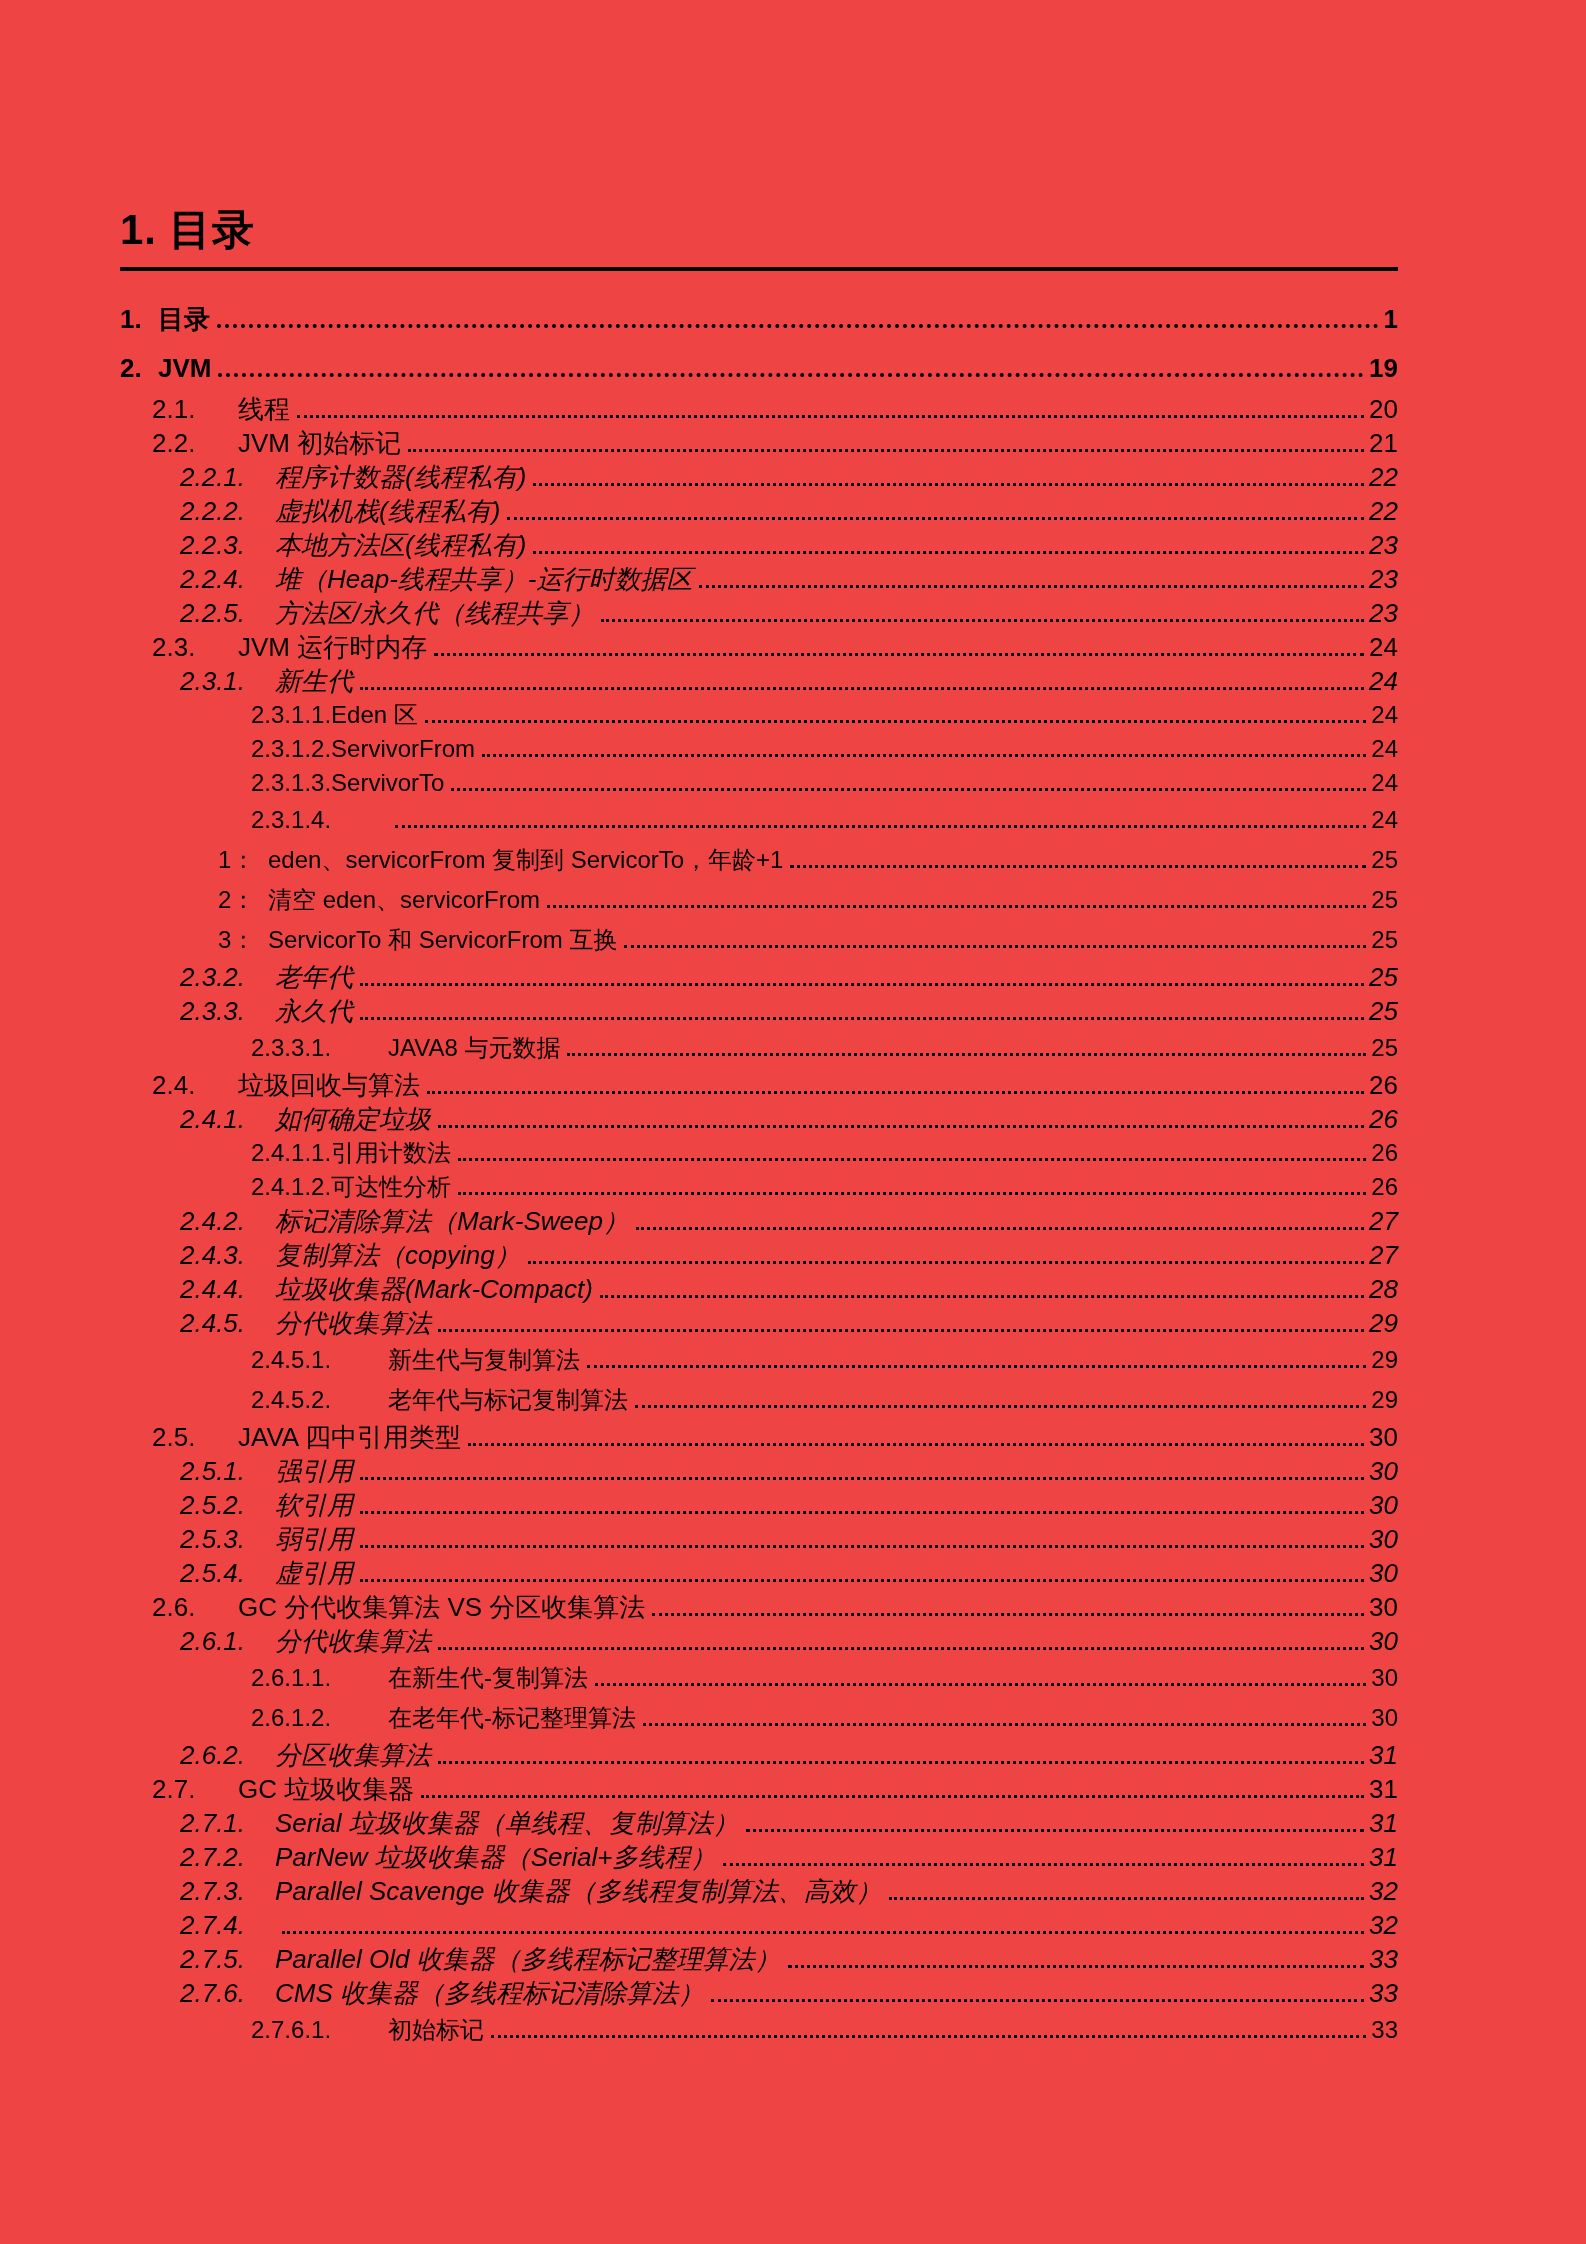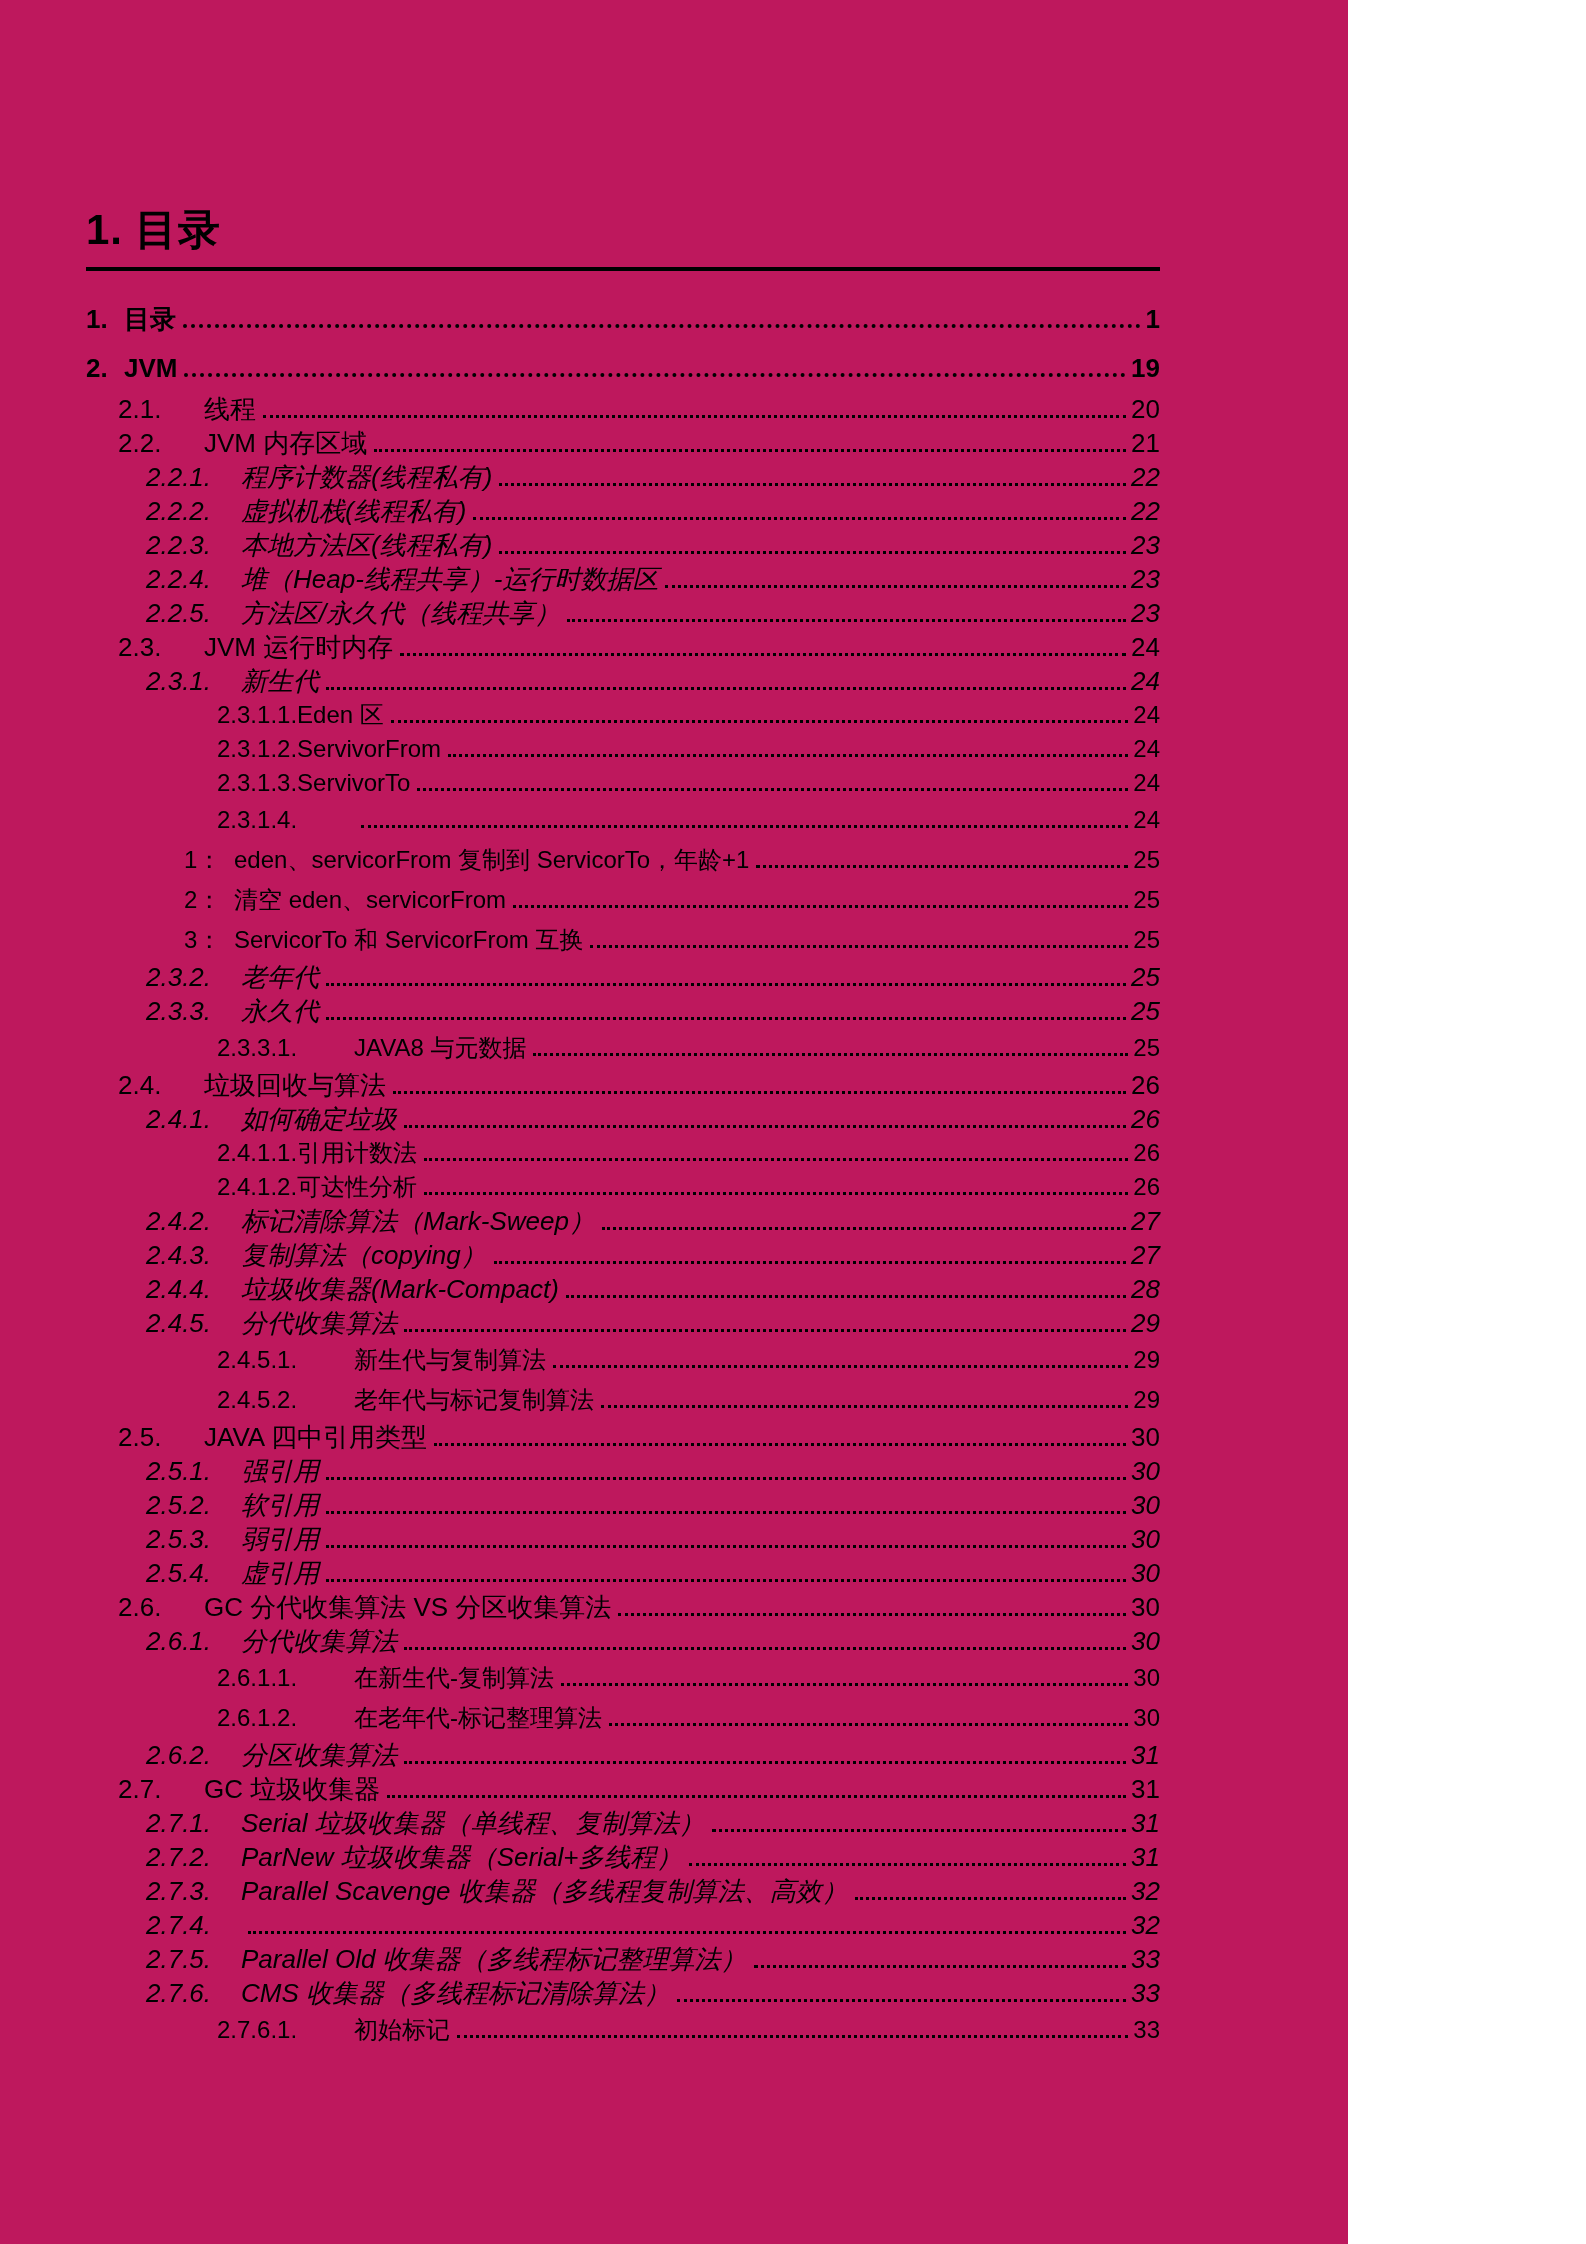"1. 目录" .page { background: #be185d -> #ef4444; padding: 202px 188px 0 86px -> 202px 188px 0 120px; width: 1348px -> 1586px }
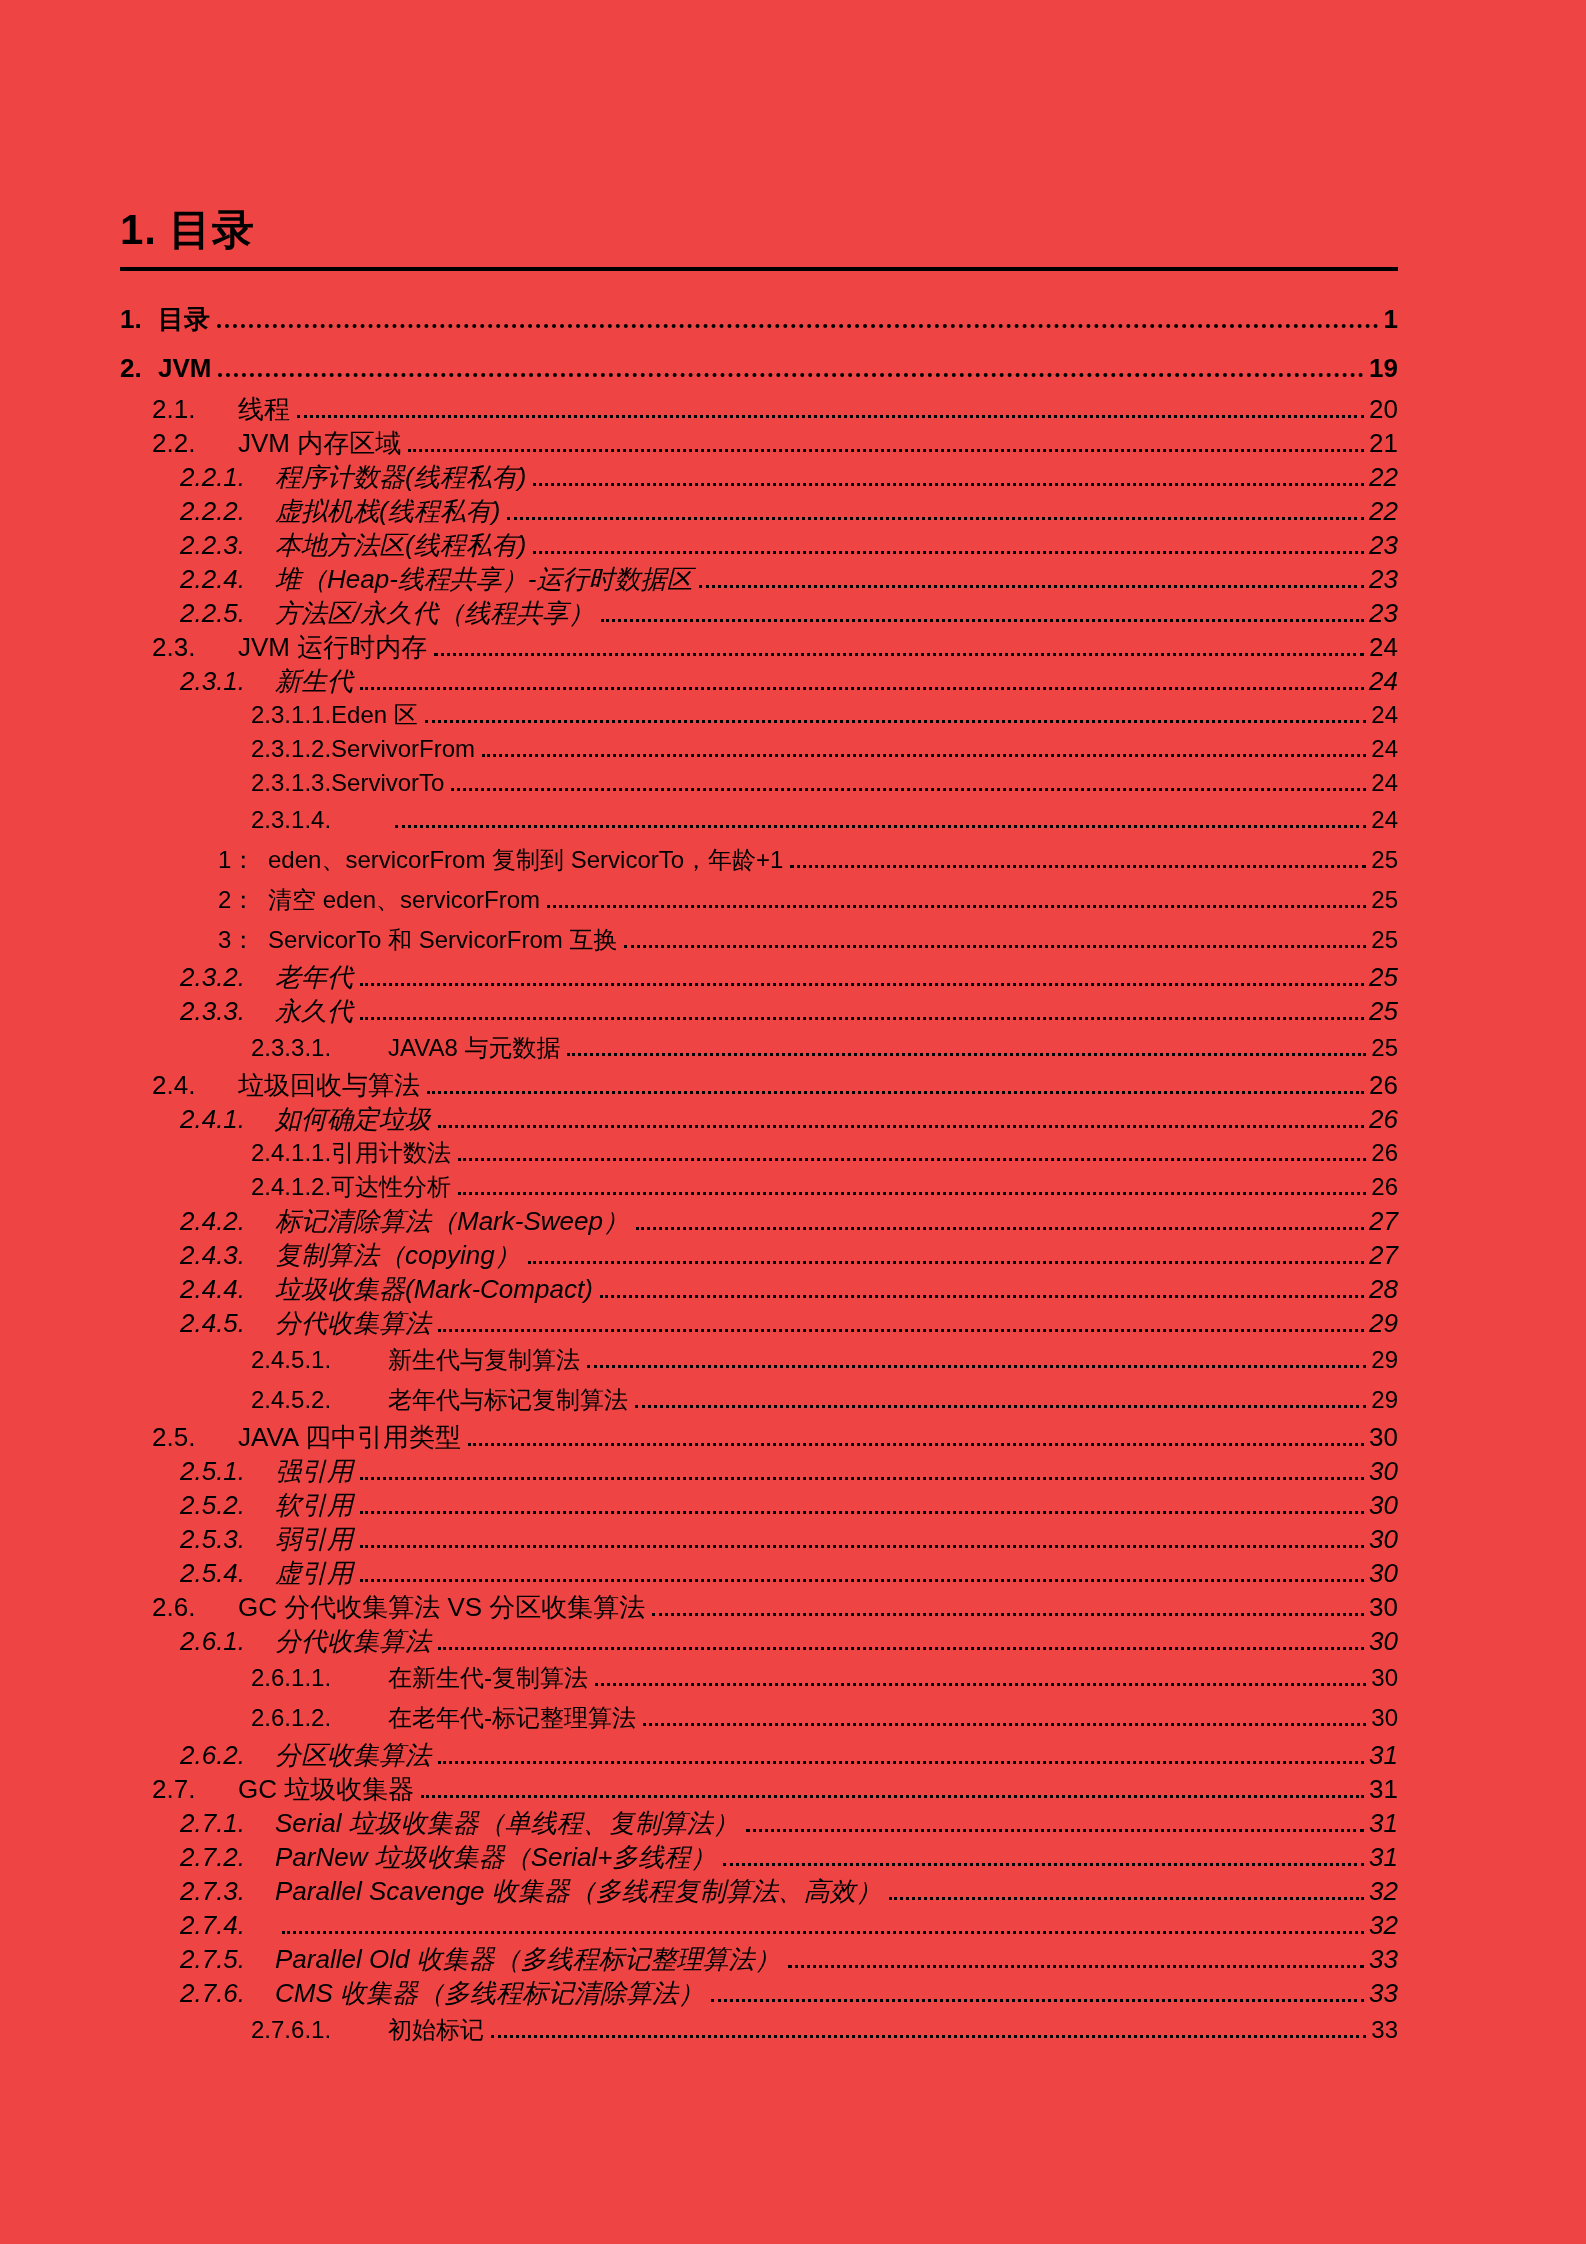"JVM 内存区域" span.label { text: 内存区域 -> 初始标记 }
